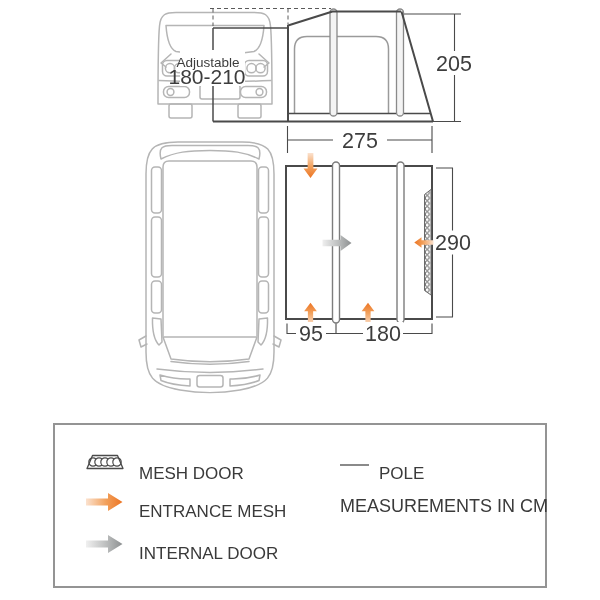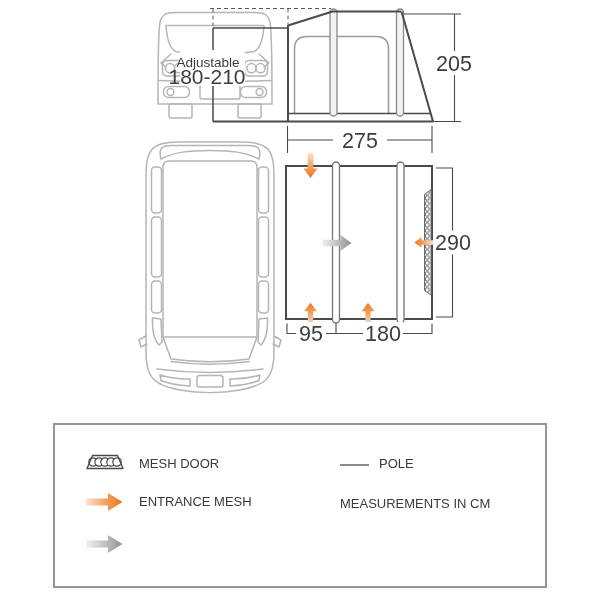"MESH DOOR" .lg-label { font-size: 13px -> 17px; margin-top: none -> 8px }
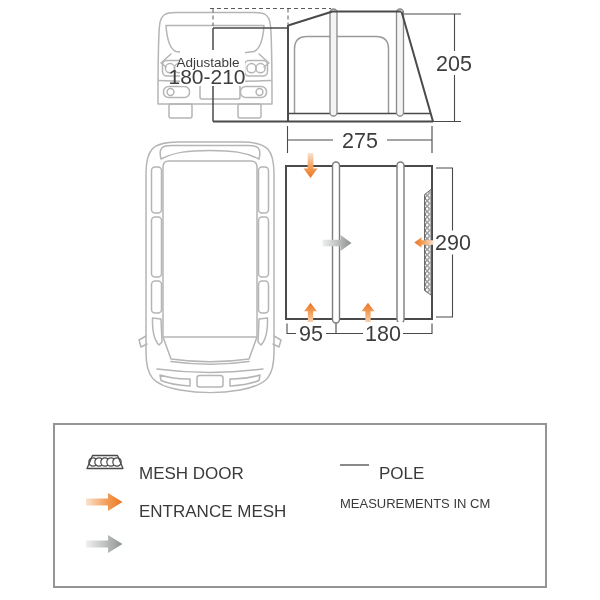"MEASUREMENTS IN CM" .lg-note { font-size: 13px -> 18px }
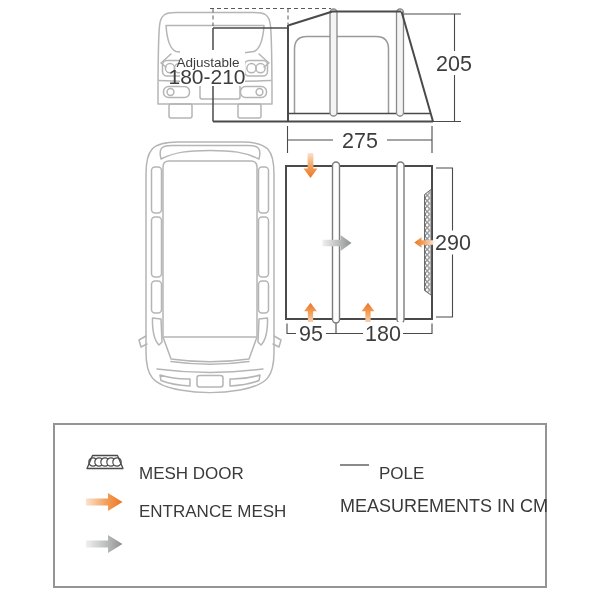"INTERNAL DOOR" span.lg-label { html: none -> <span>INTERNAL DOOR</span> }
